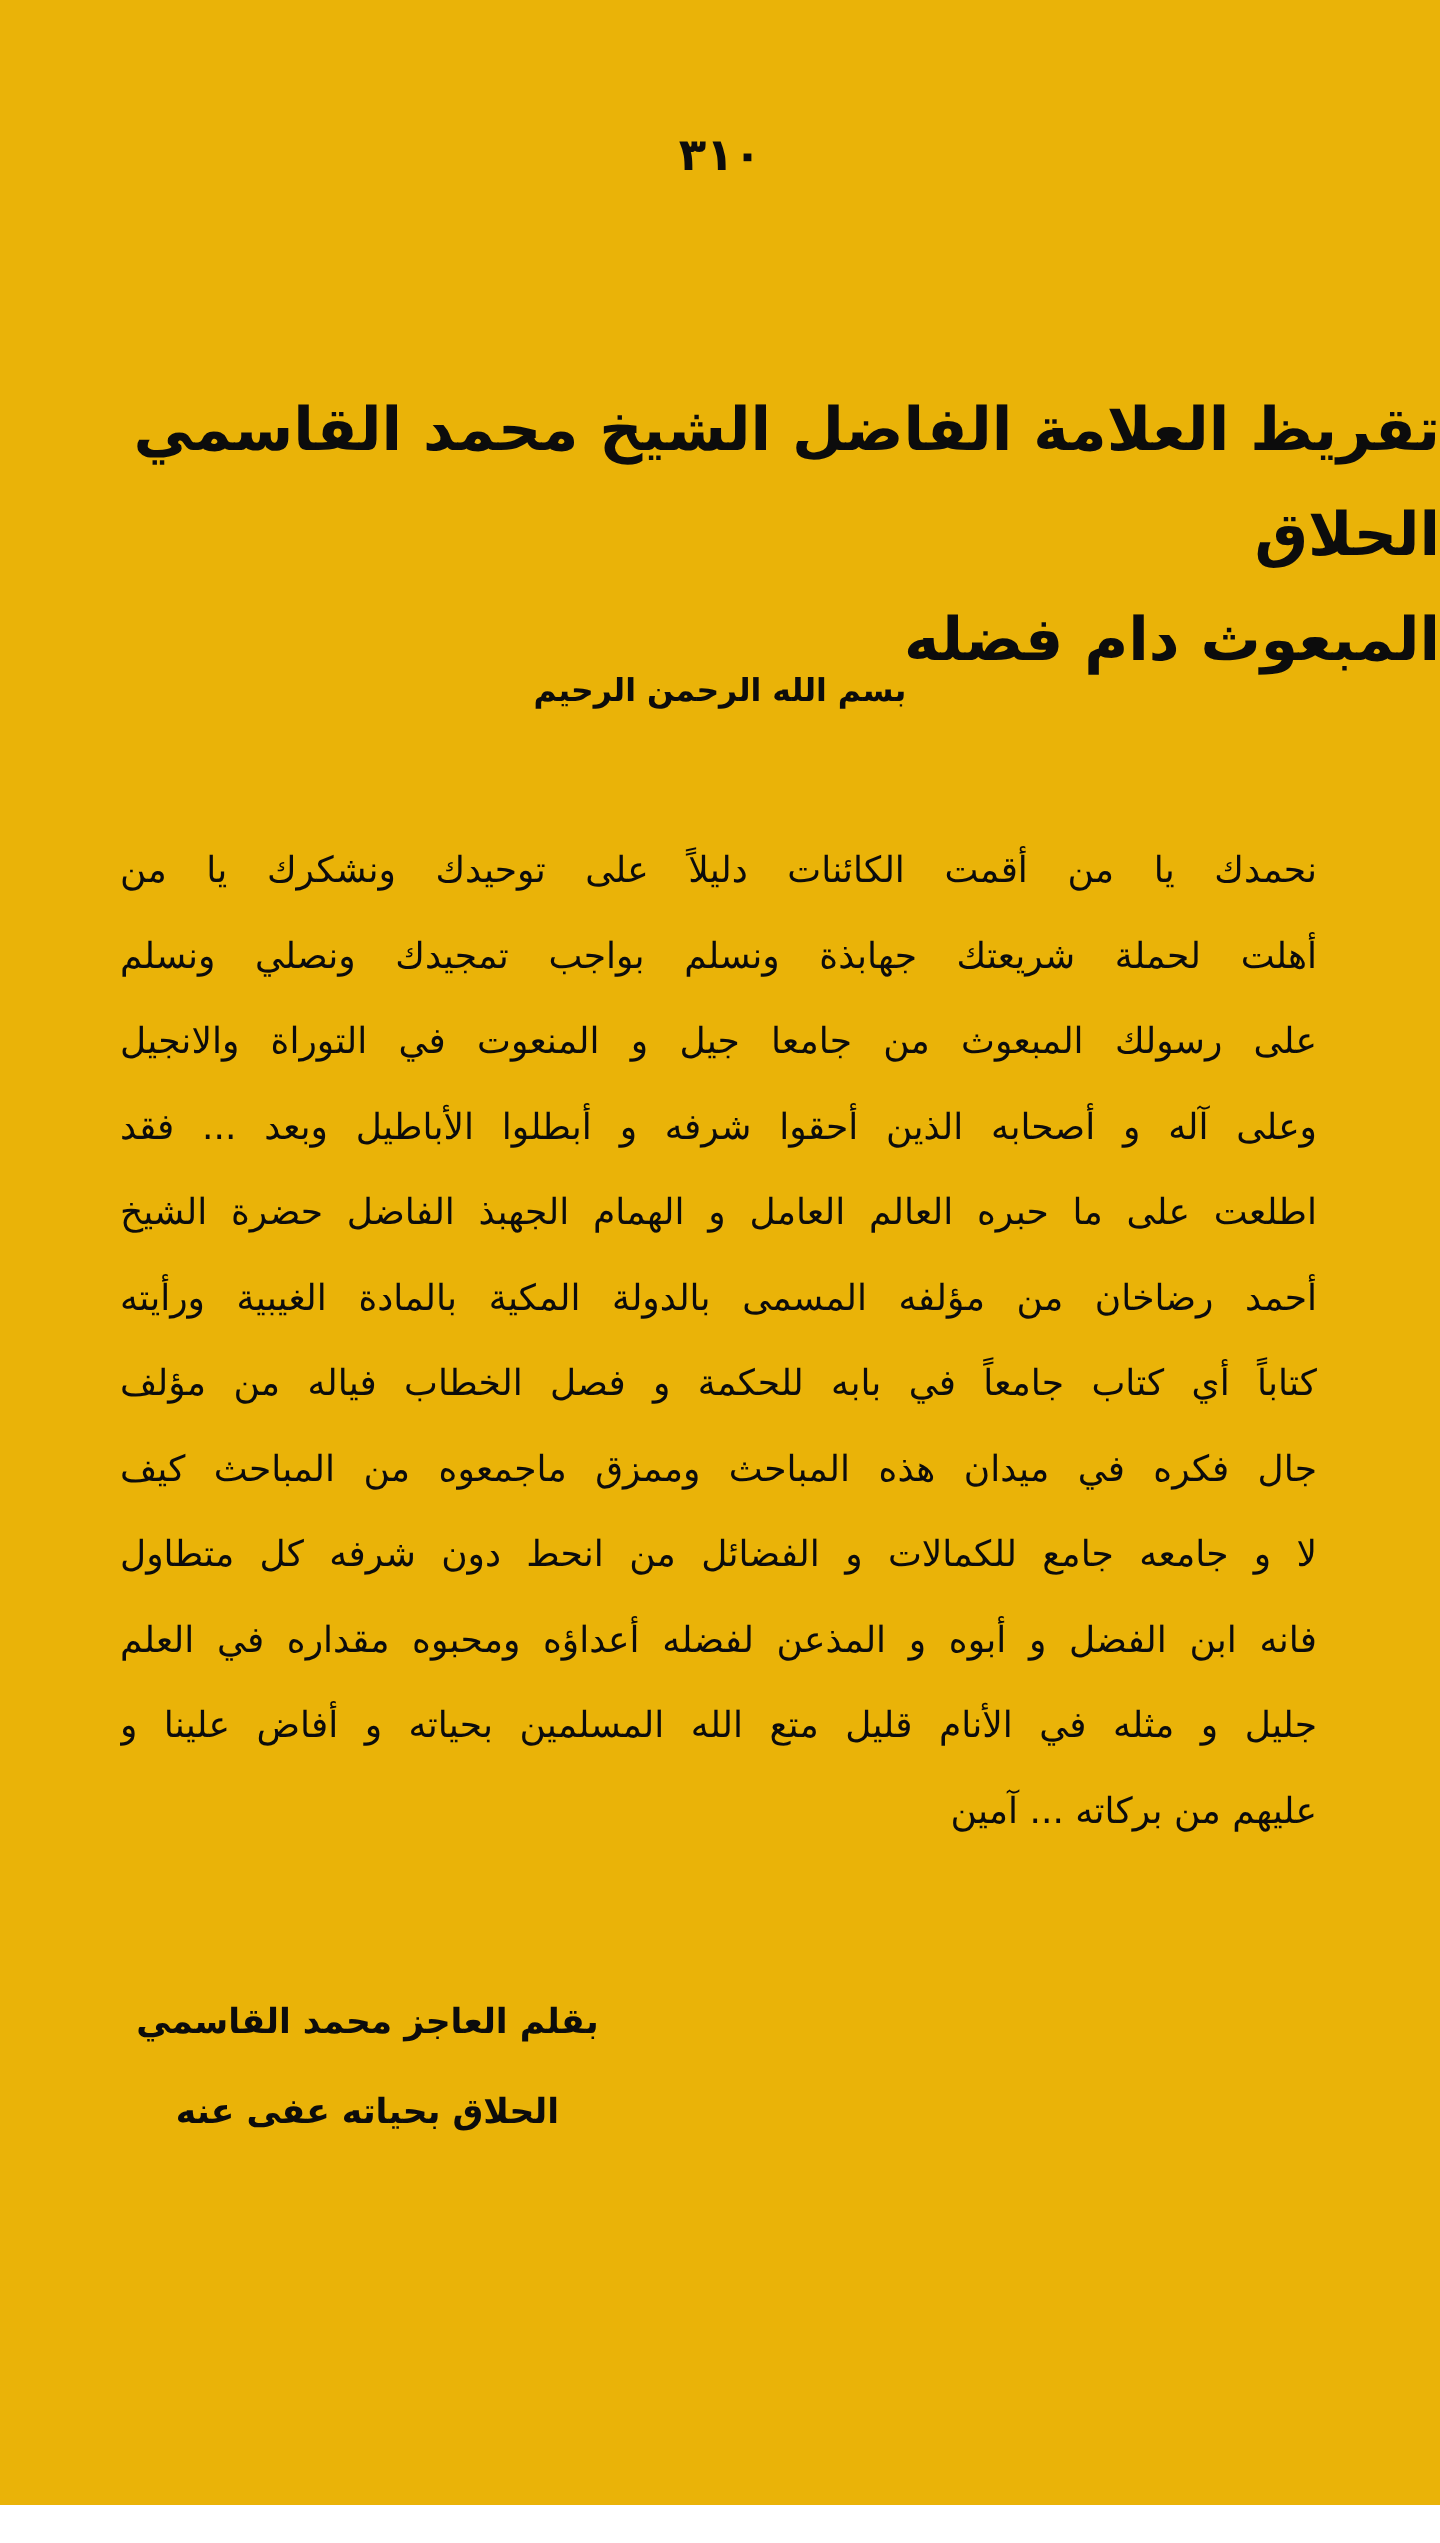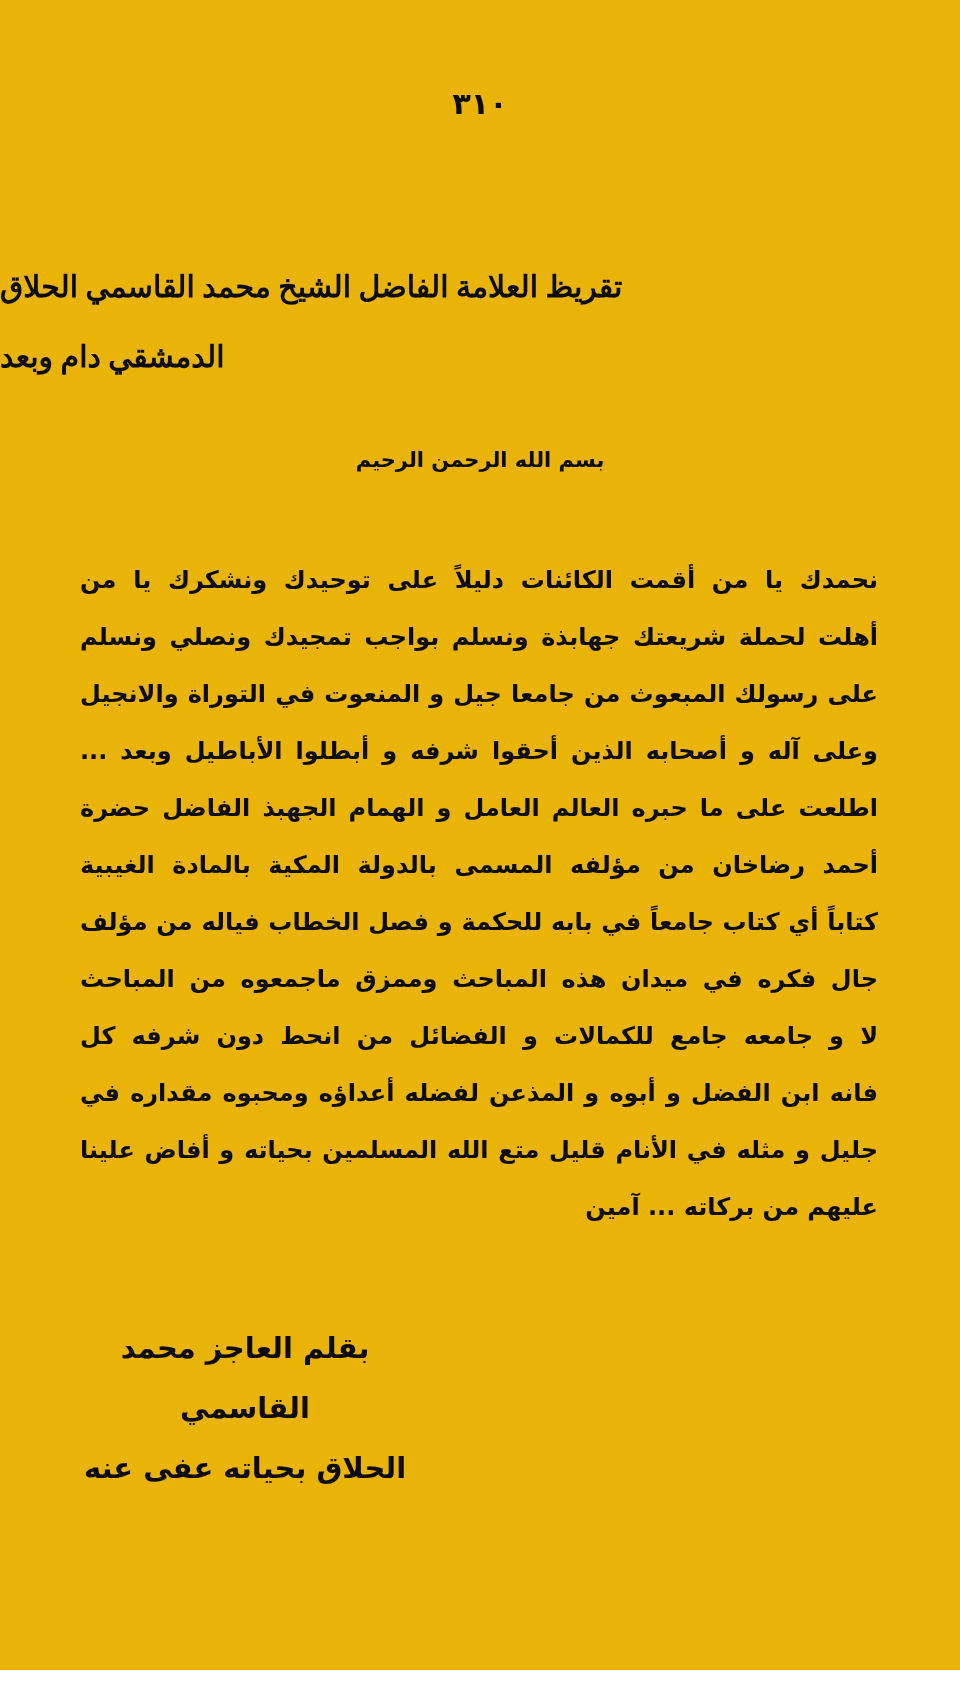"تقريظ العلامة الفاضل الشيخ محمد" .title-block { font-family: Liberation Serif, serif -> none; font-size: 30px -> 40px; text-align: left -> right }
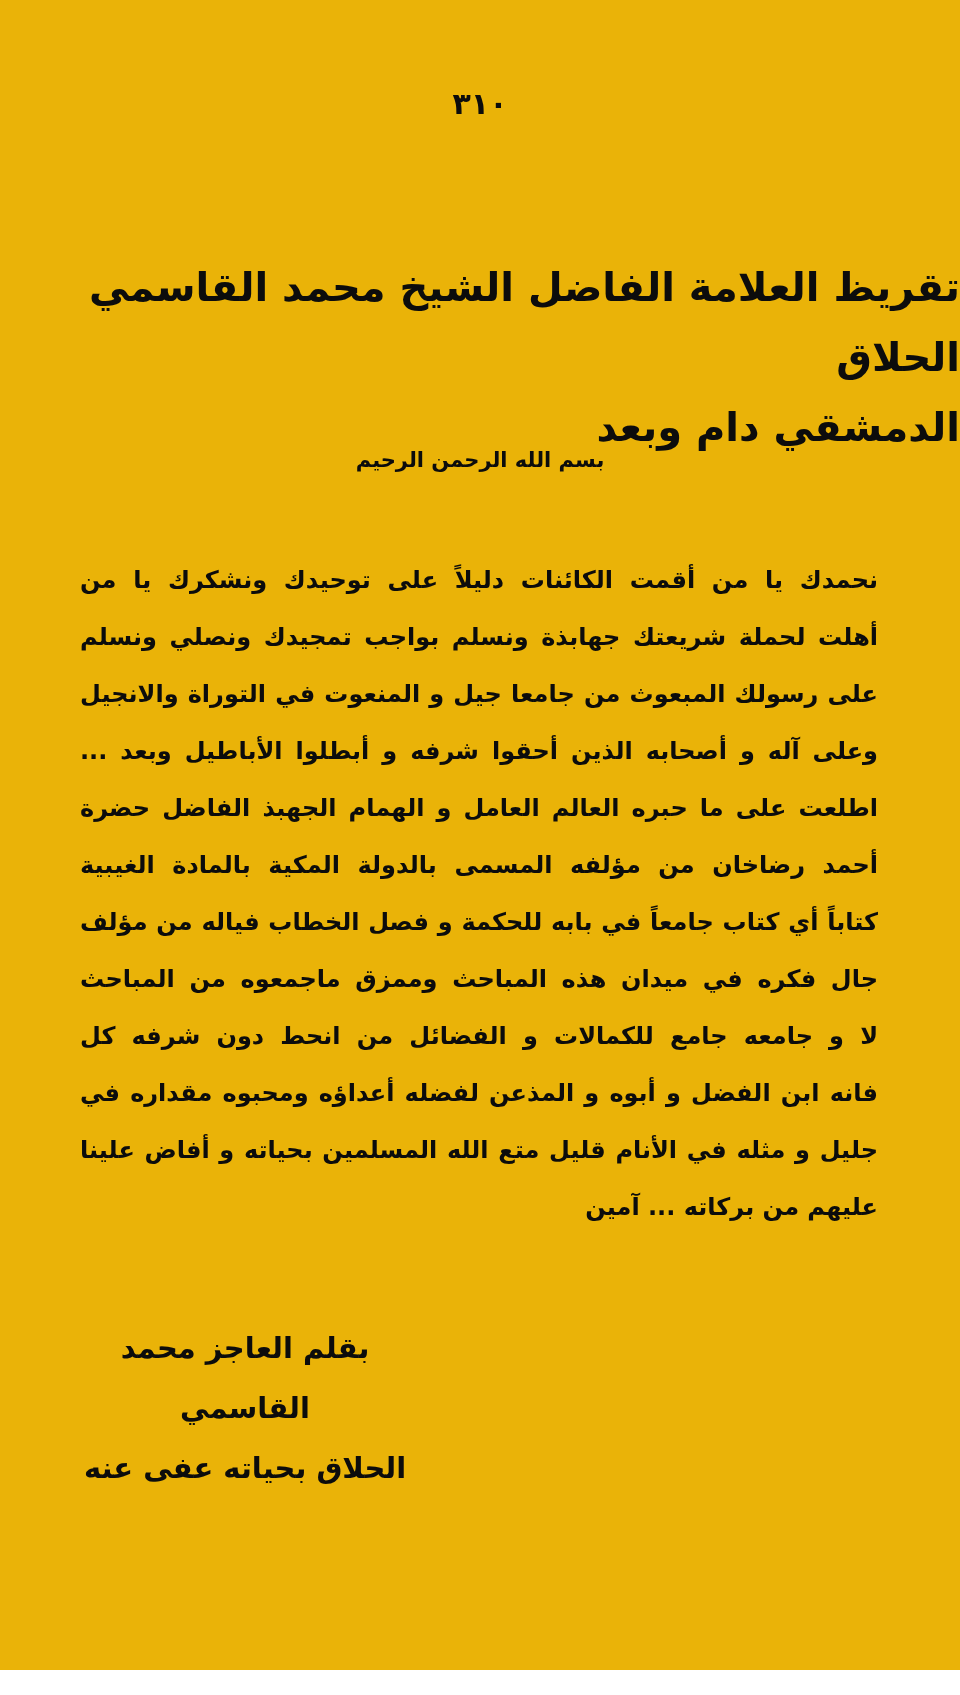"الدمشقي دام وبعد" div { text: الدمشقي دام وبعد -> المبعوث دام فضله }
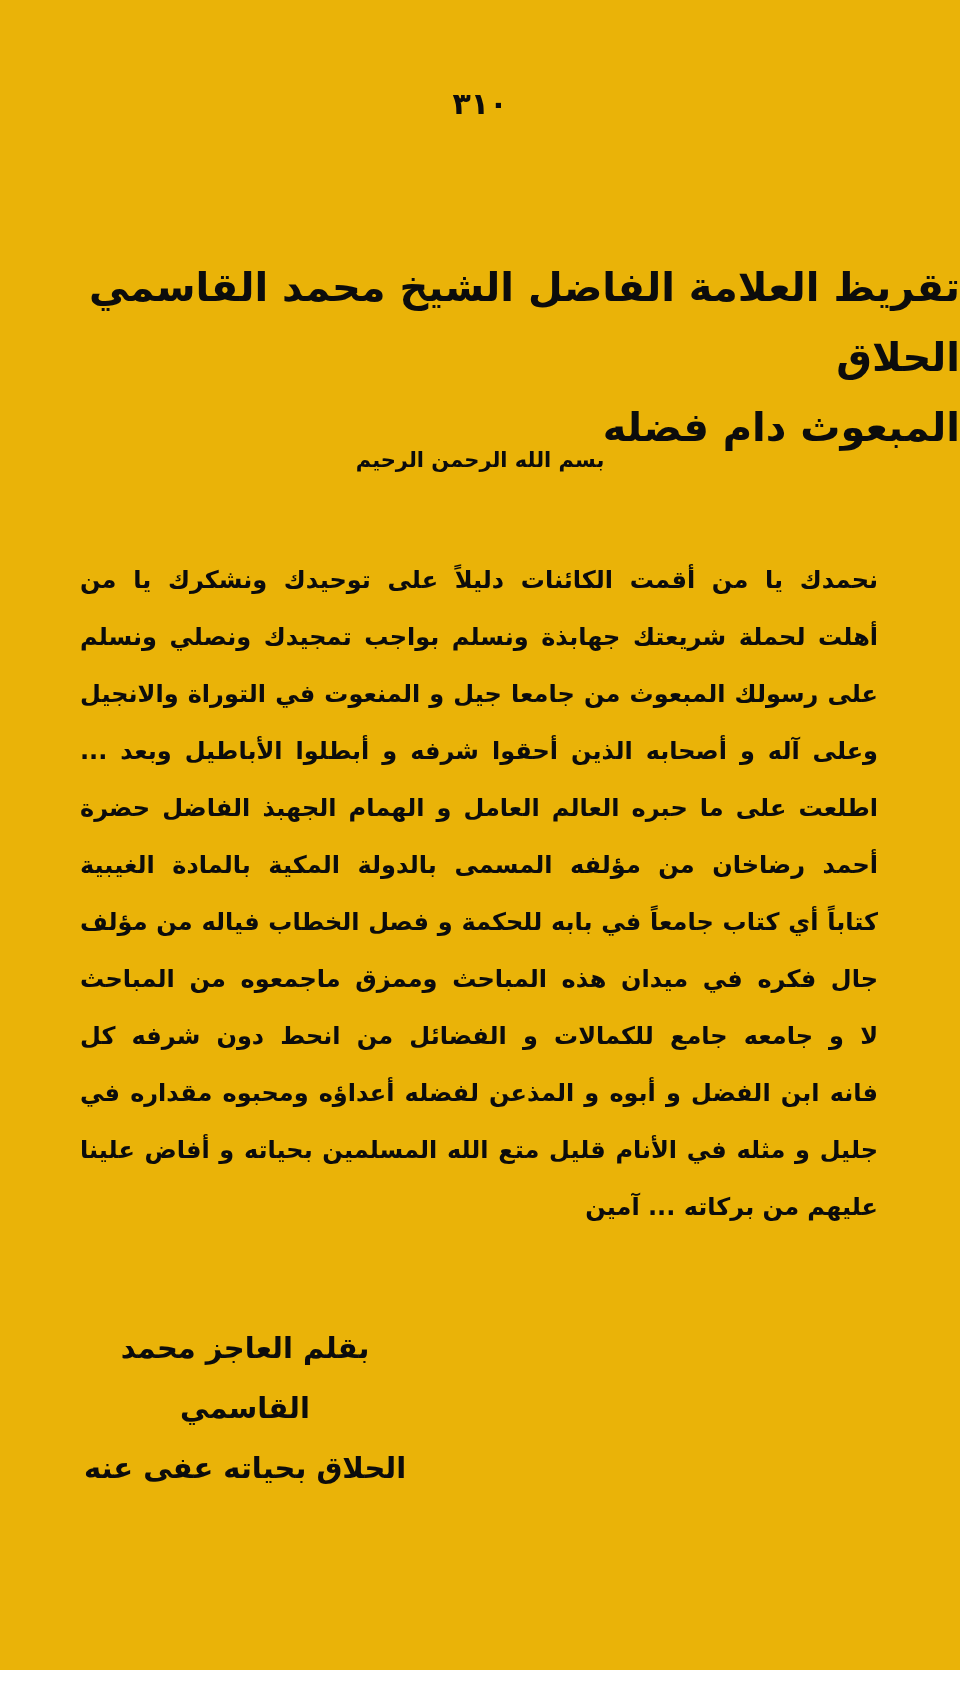"نحمدك يا من أقمت الكائنات" .body-block { font-weight: bold -> normal }
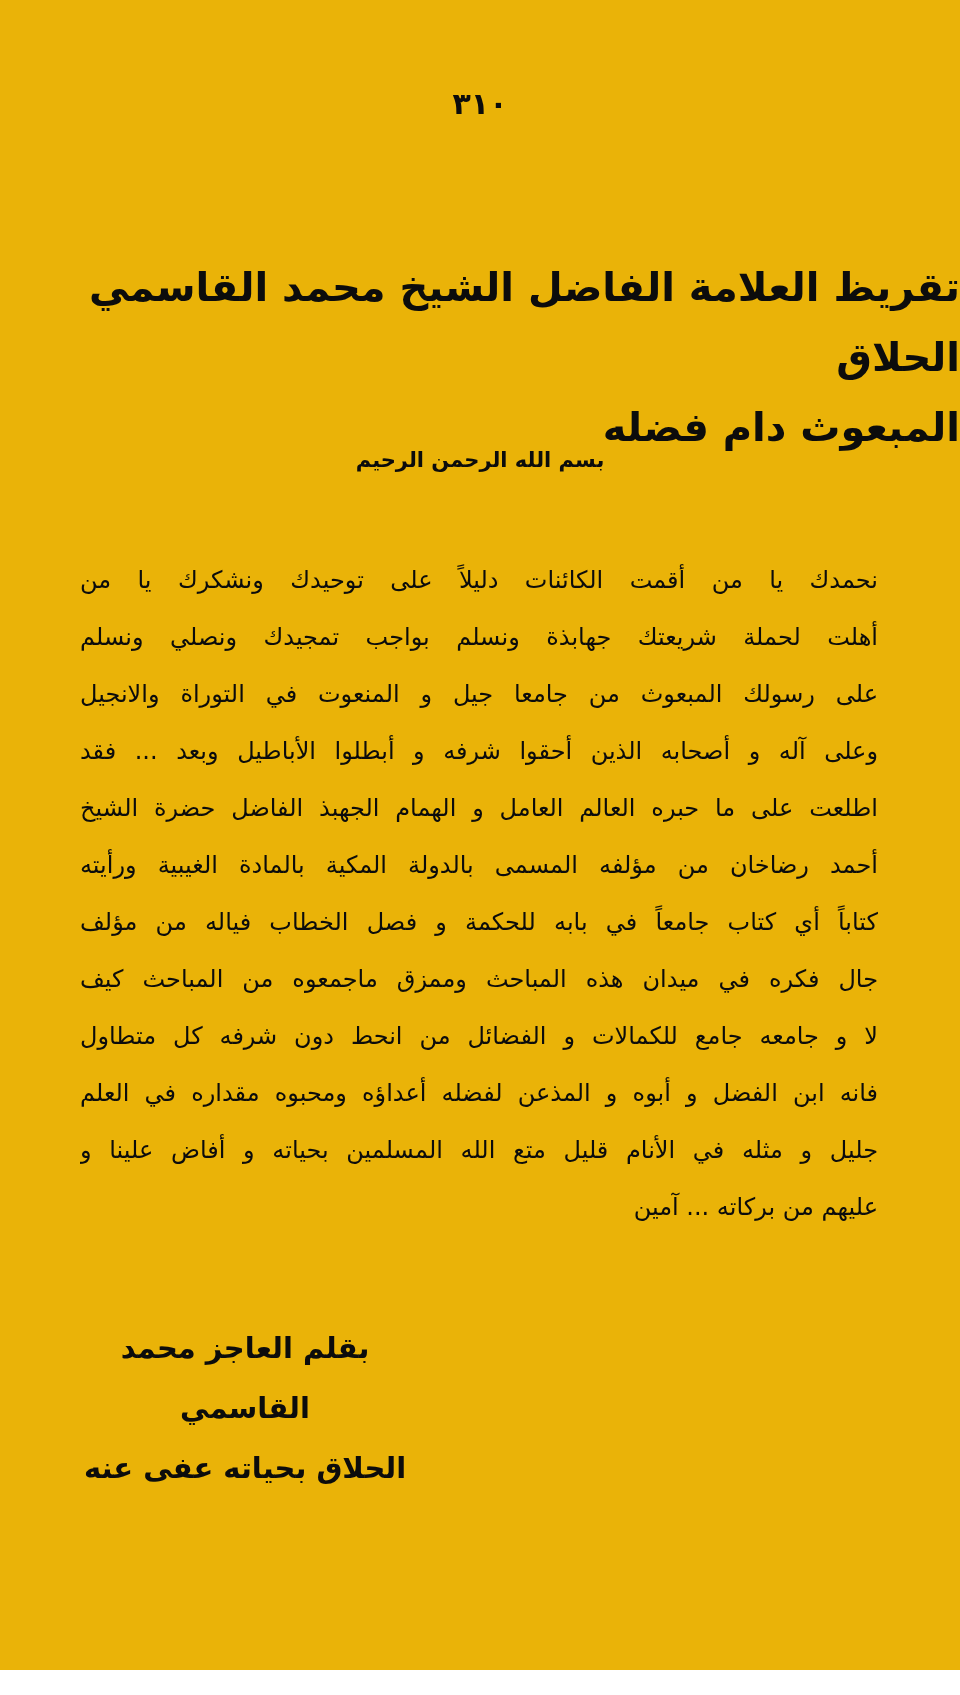"بقلم العاجز محمد القاسمي" .signature-block { font-size: 29px -> 23px }
